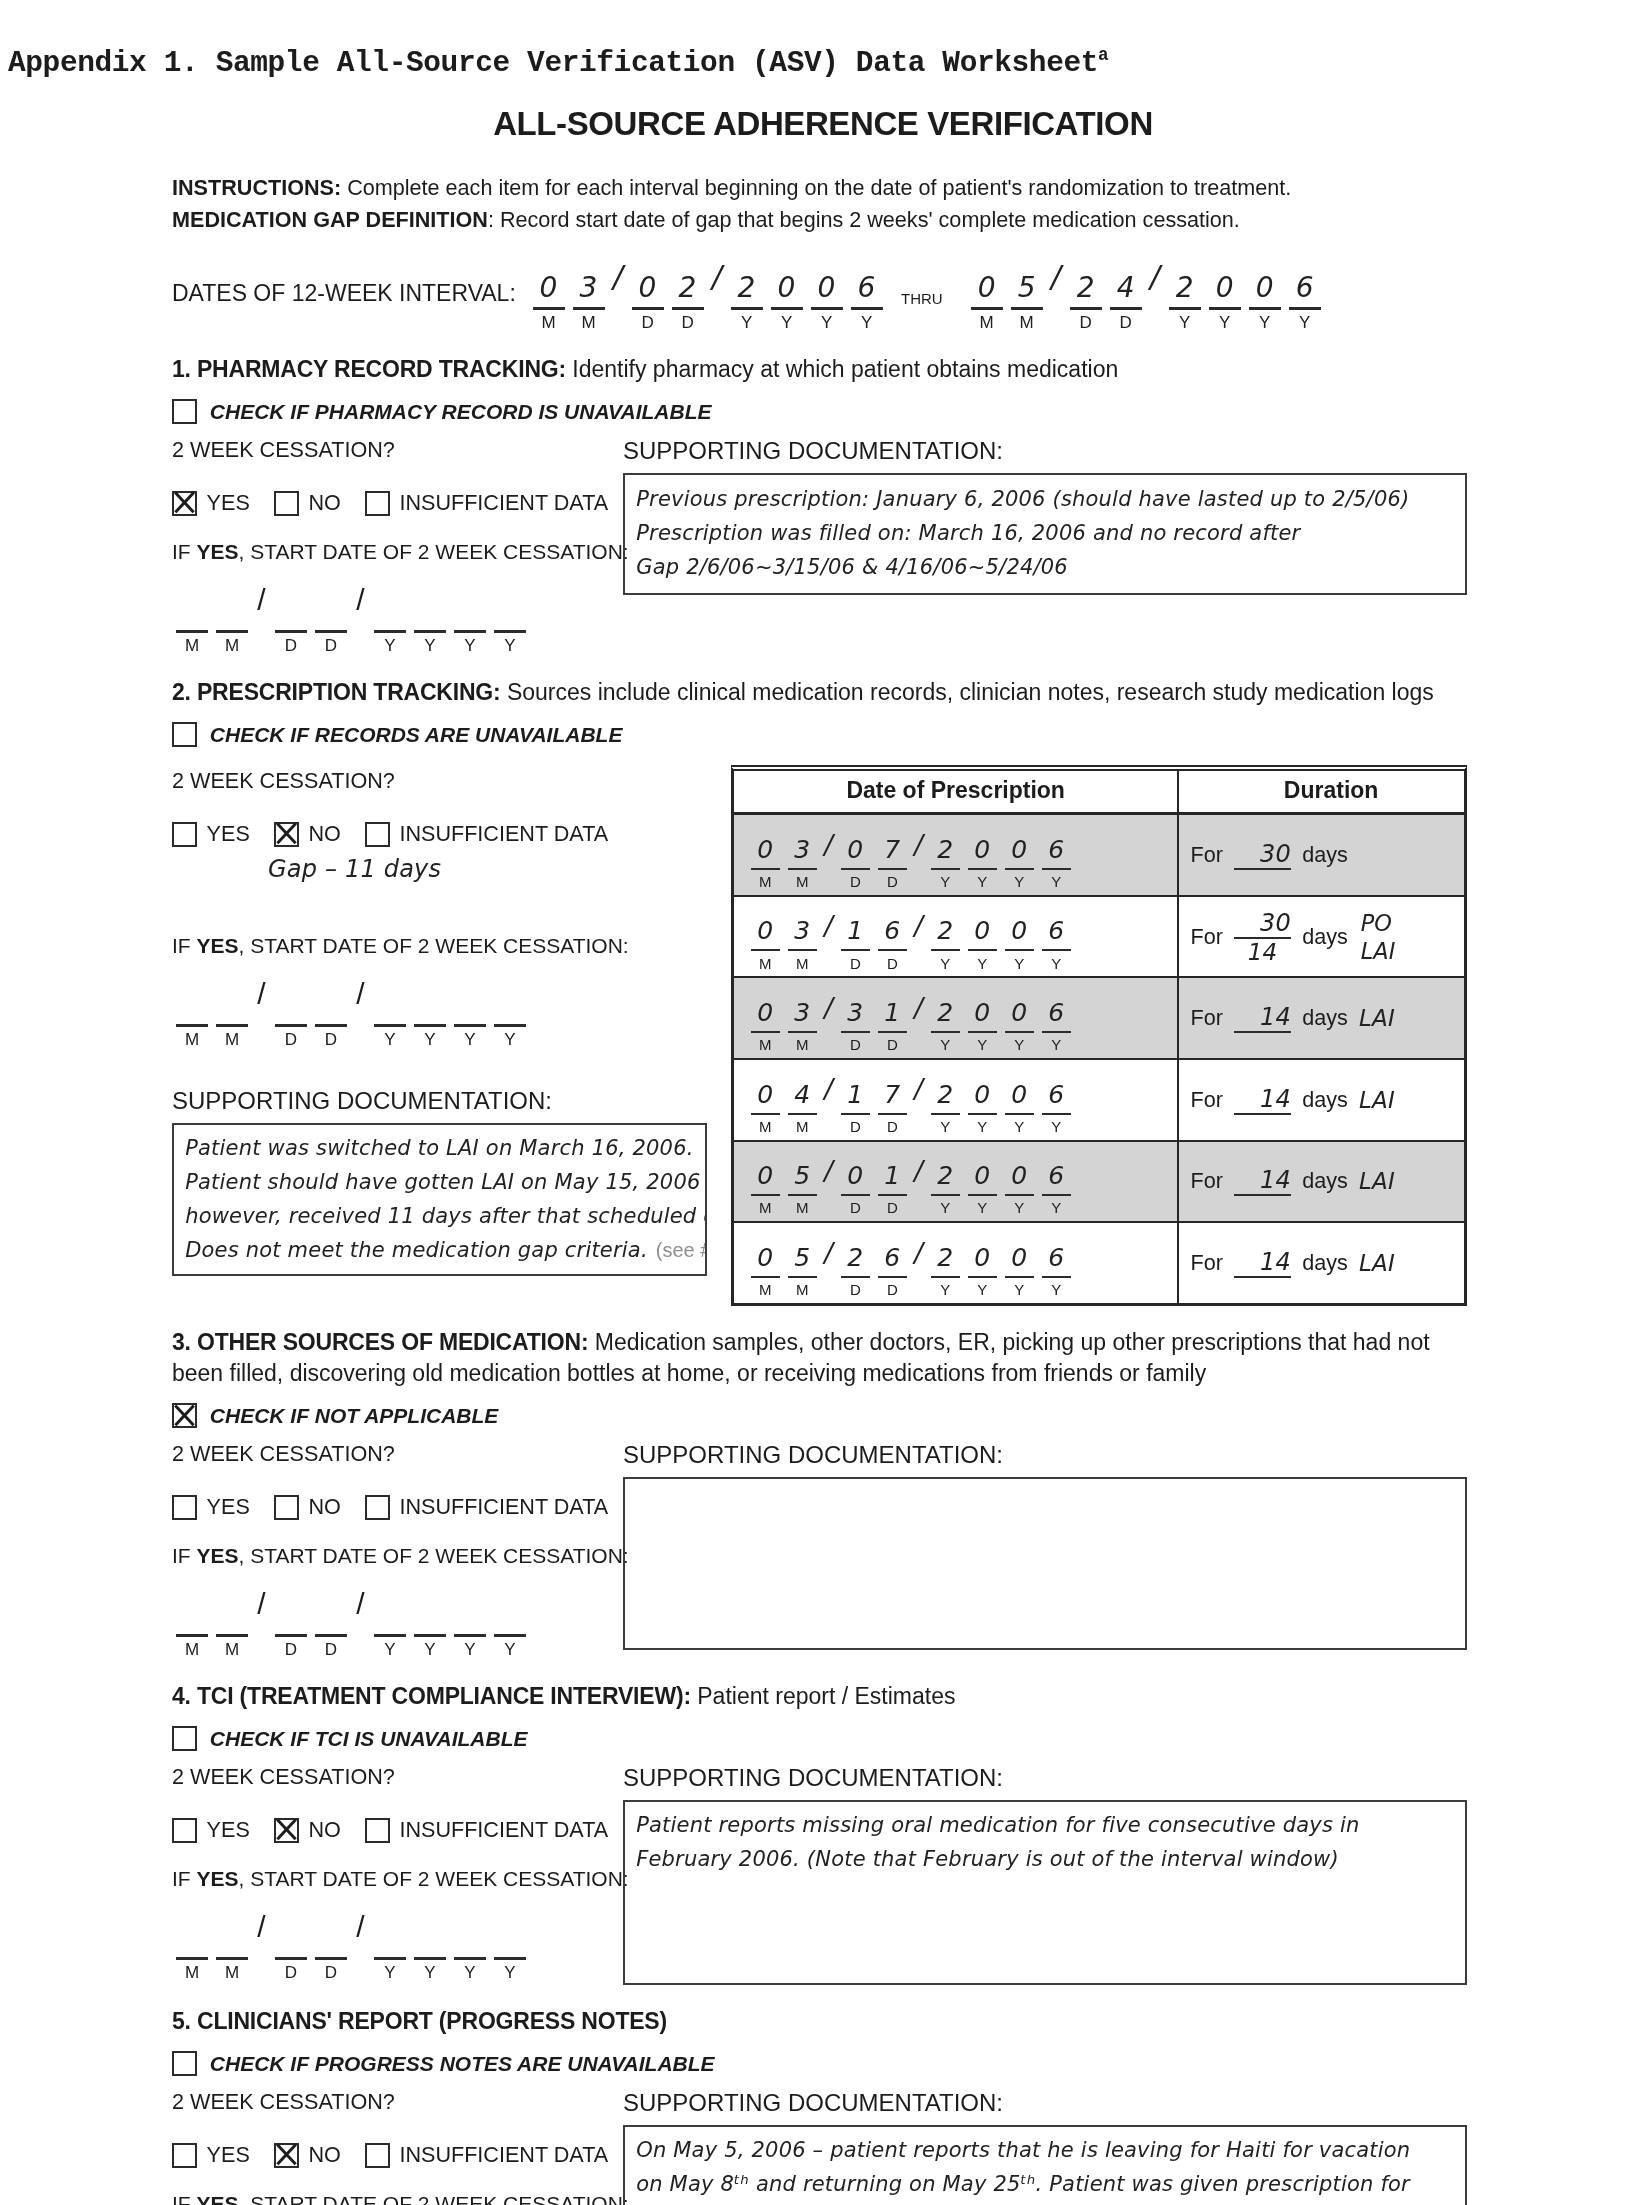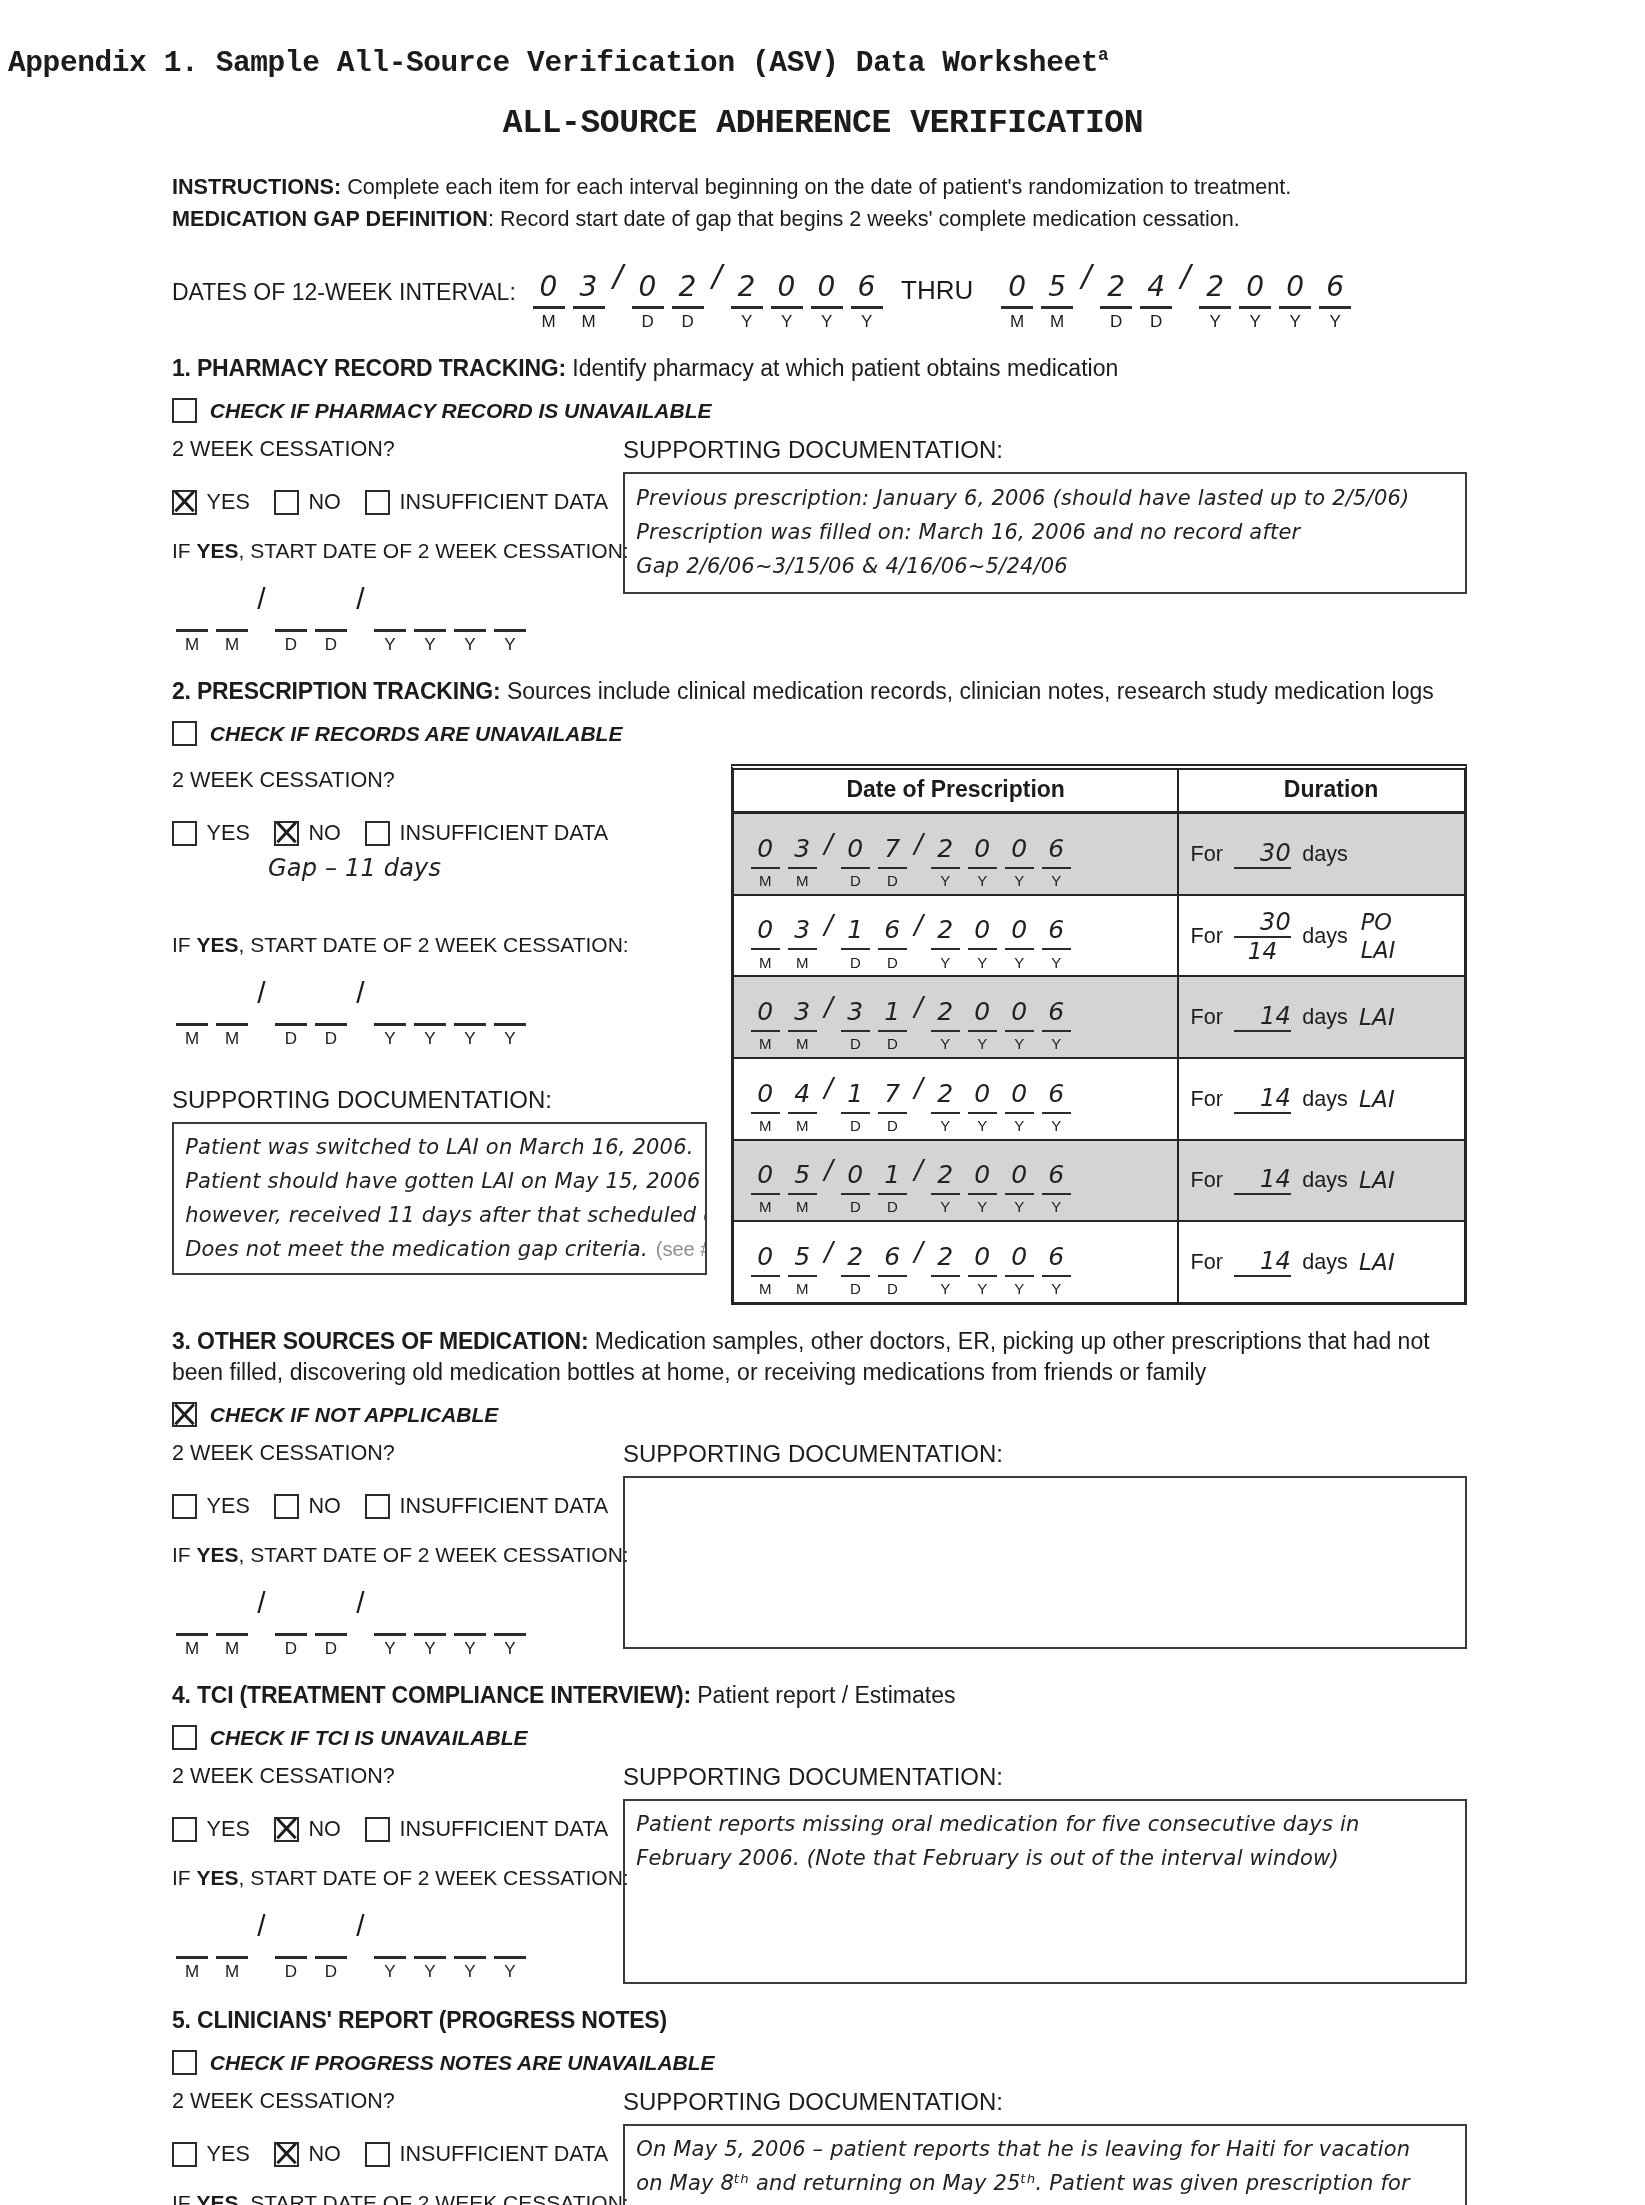"ALL-SOURCE ADHERENCE VERIFICATION" .form-title { font-family: Liberation Mono, monospace -> none }
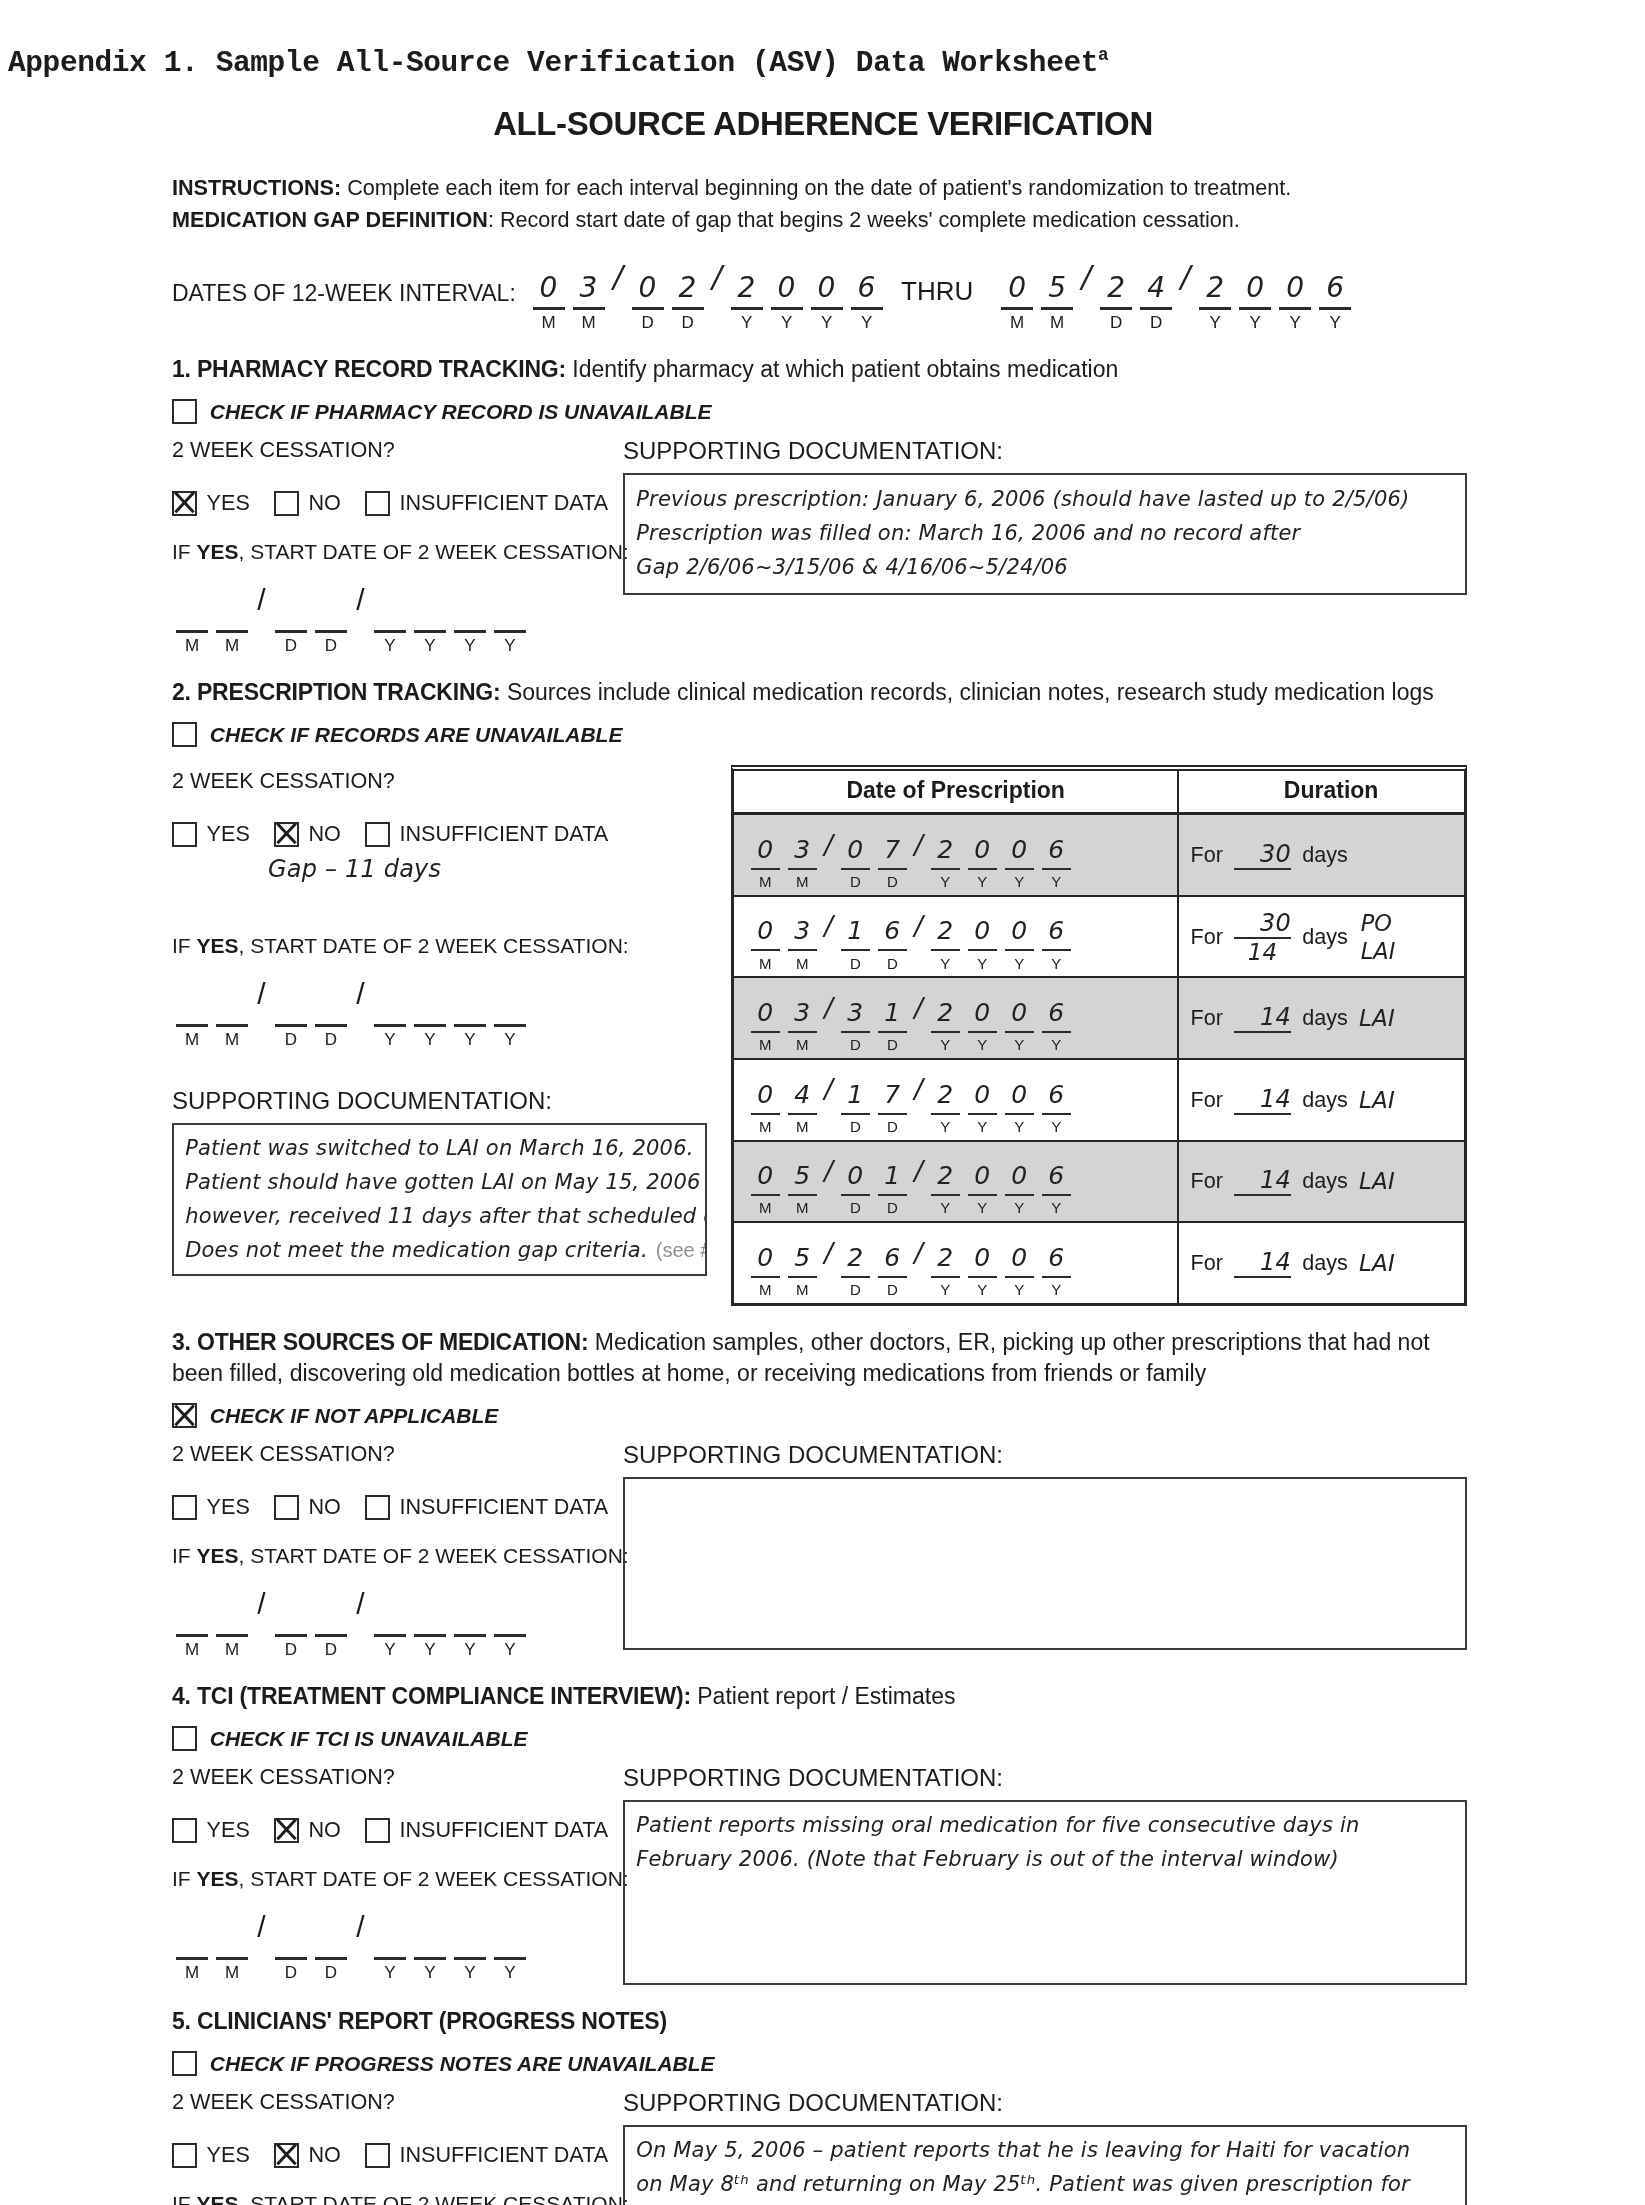"THRU" .thru { font-size: 26px -> 15px }
